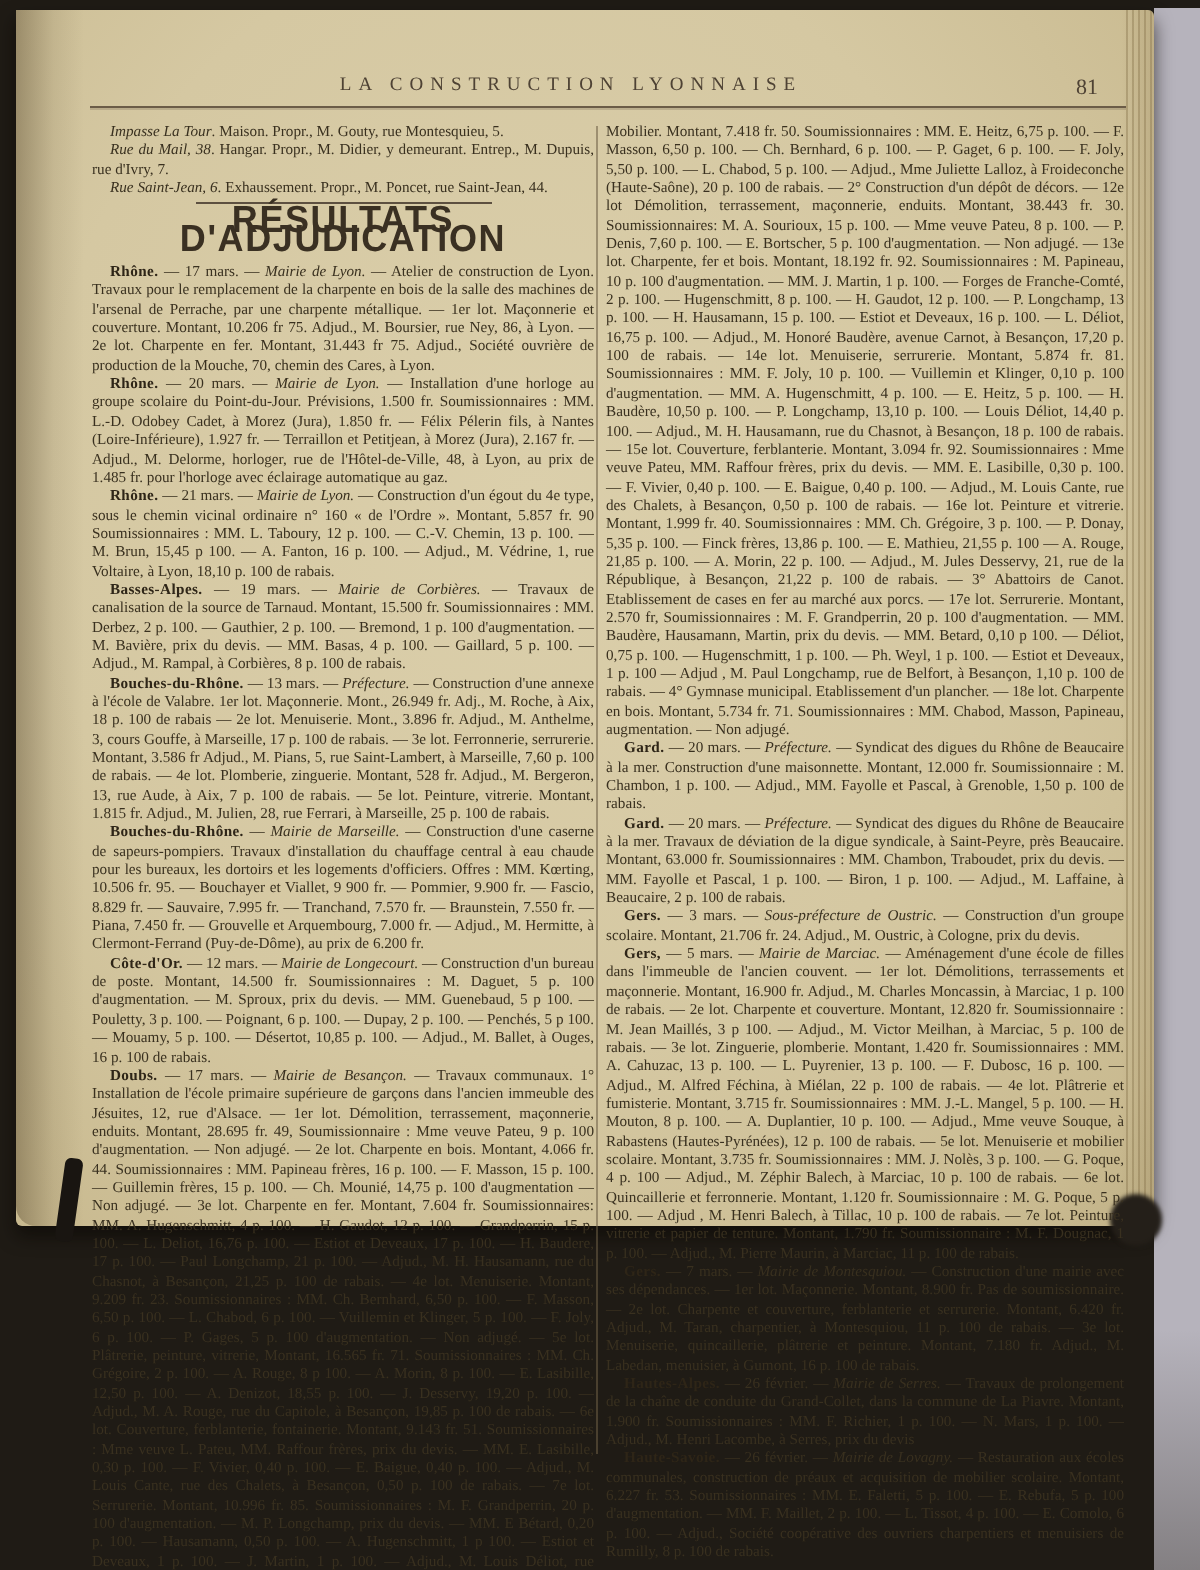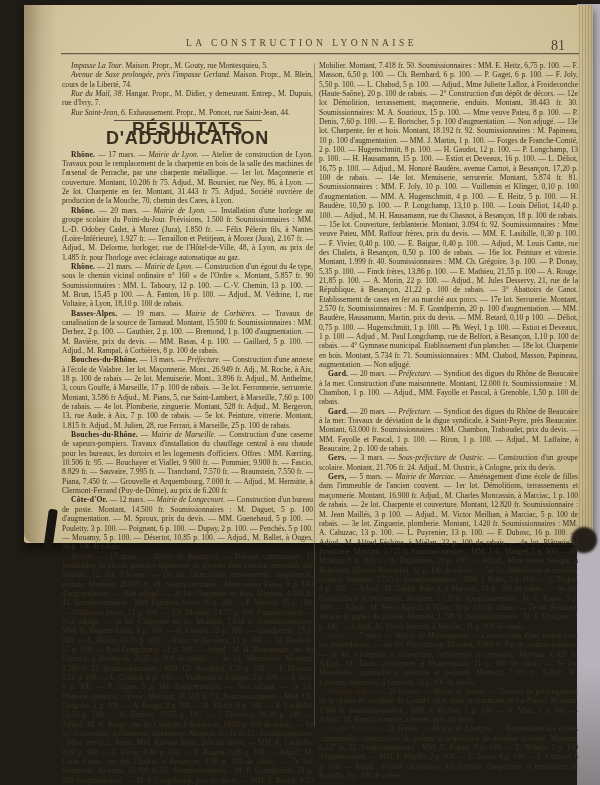"LA CONSTRUCTION LYONNAISE" .page { height: 538px -> 608px; left: 24px -> 8px }
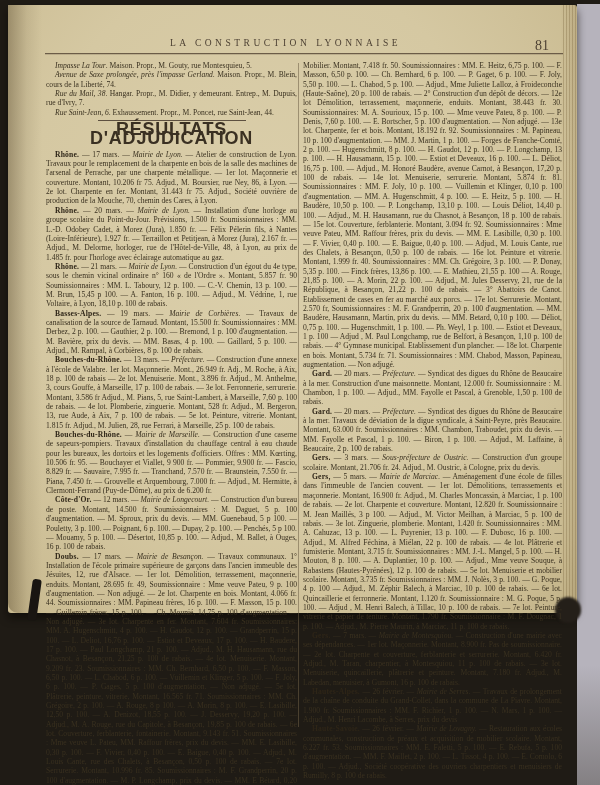"81" .page-number { font-size: 14px -> 11px }
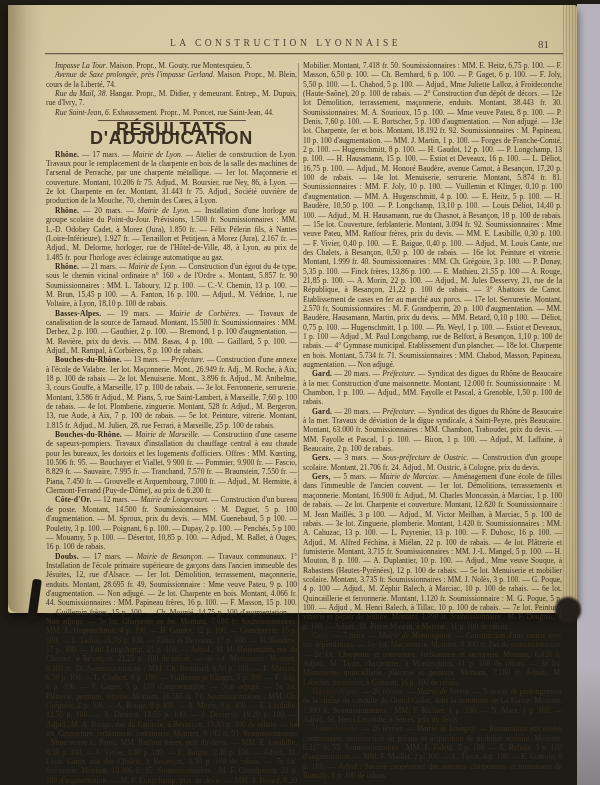"Avenue de Saxe prolongée, près" p.para { html: <p><span>Avenue de Saxe prolongée, près l'impasse Gerland</span><span>. Maison. Propr., M. Blein, cours de la Liberté, 74.</span></p> -> none }
